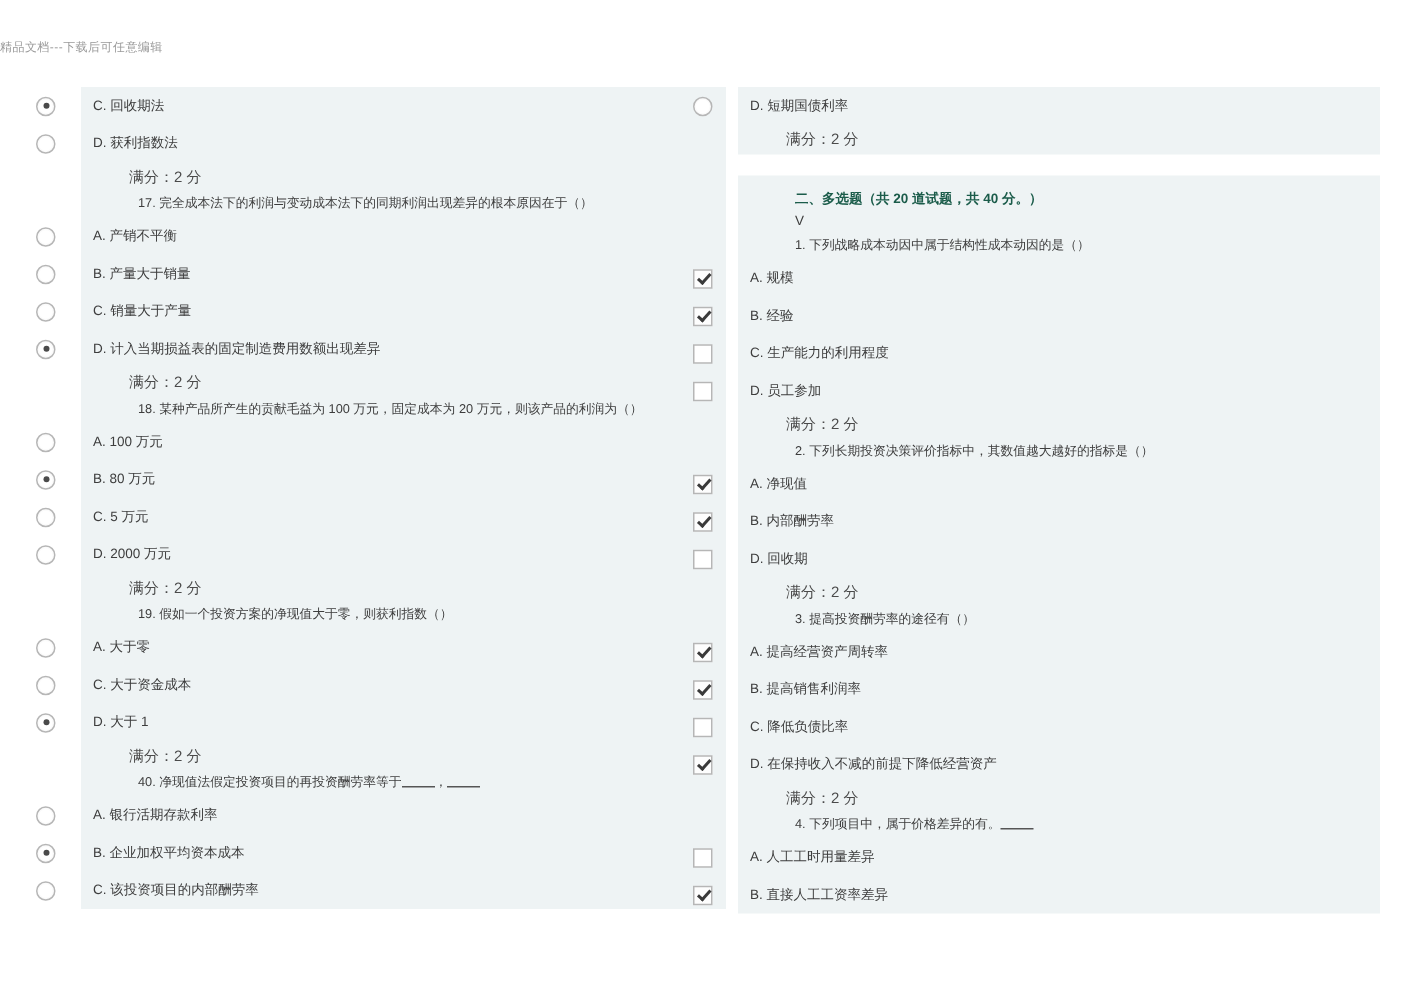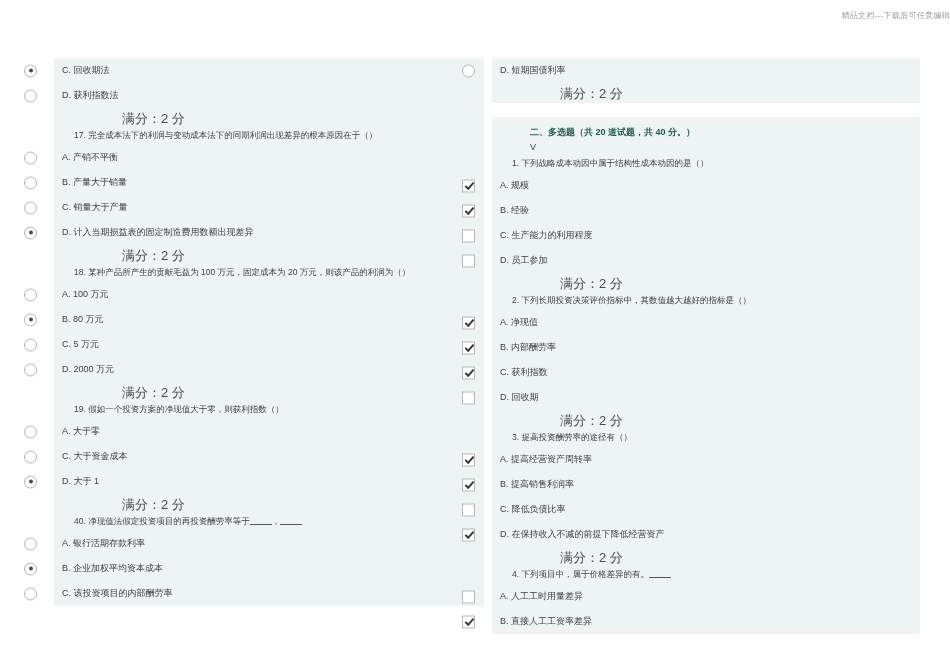"精品文档---下载后可任意编辑" .page-header { padding-top: 12px -> 28px; text-align: right -> left }
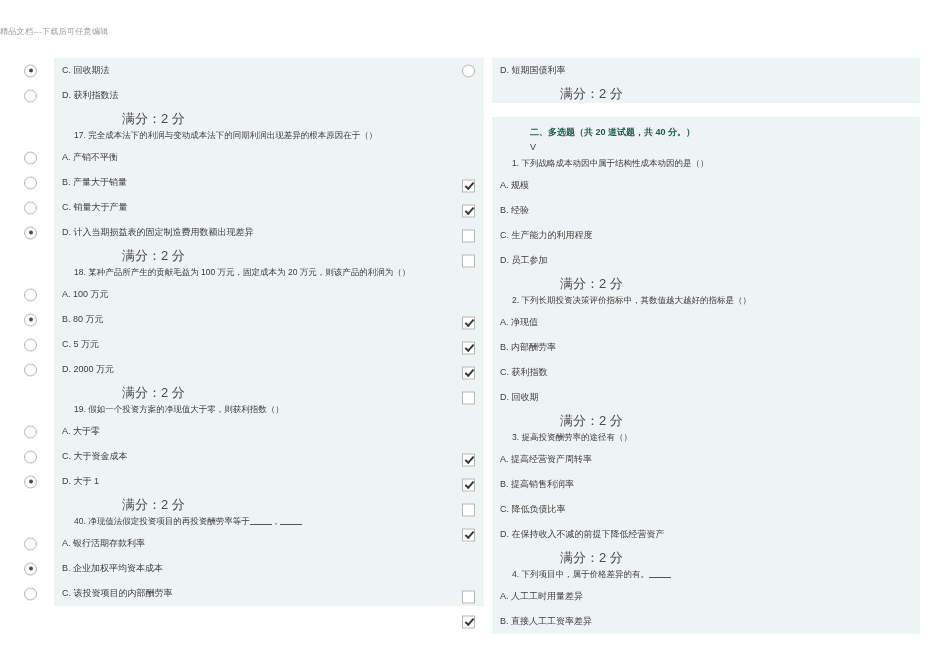"满分：2 分" .score-line { font-size: 13px -> 10px; padding: 4px 0 2px 68px -> 4px 0 2px 32px }
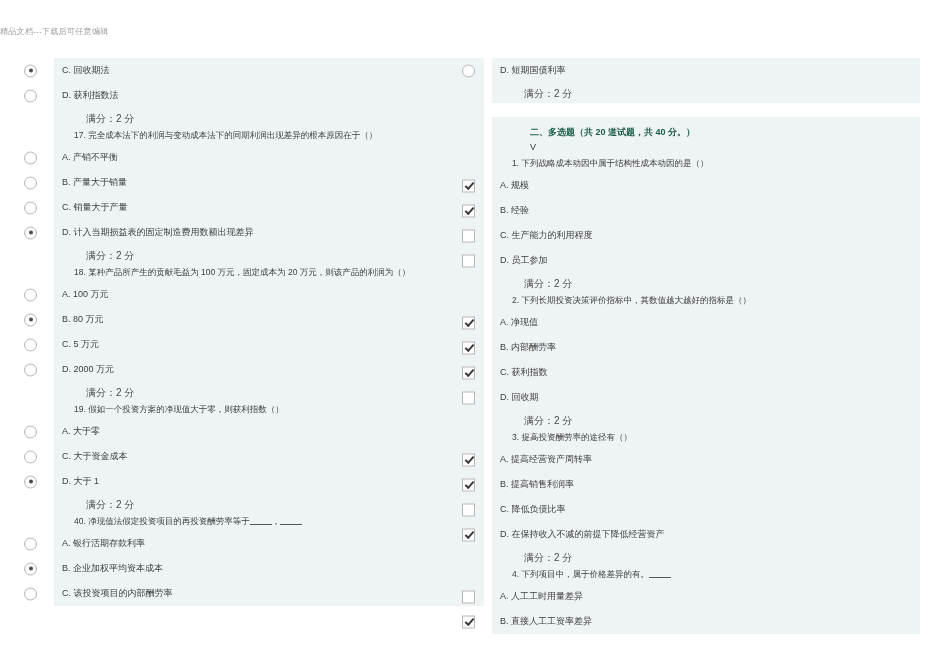"17. 完全成本法下的利润与变动成本法下的同期利润出现差异的根本原因在于（）" .question-line { padding: 0 0 3px 20px -> 0 0 3px 38px }
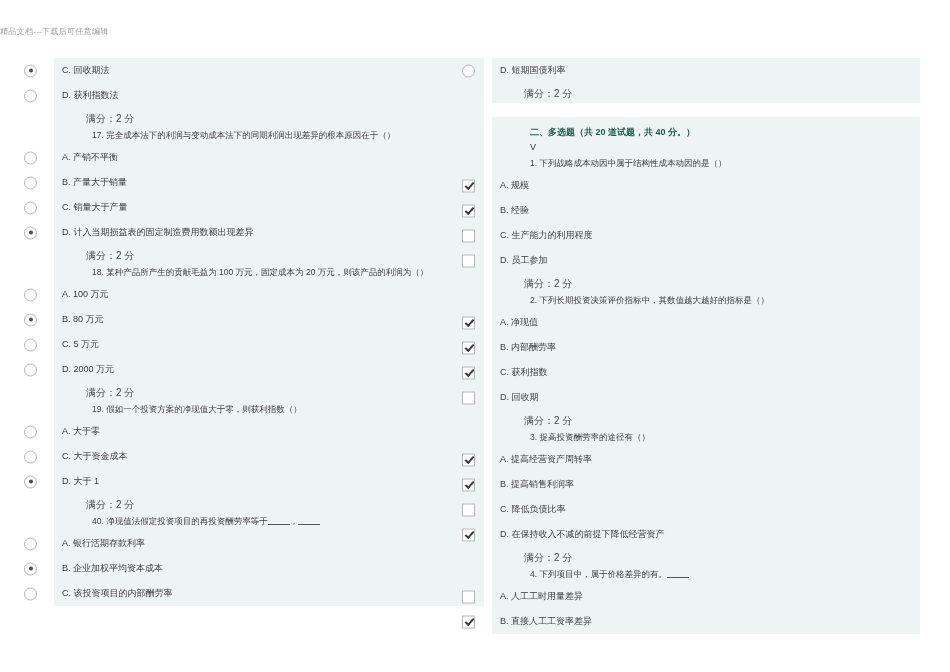"C. 获利指数" div.opt-row { html: <div> <span></span> <span>C. 获利指数</span> </div> -> none }
